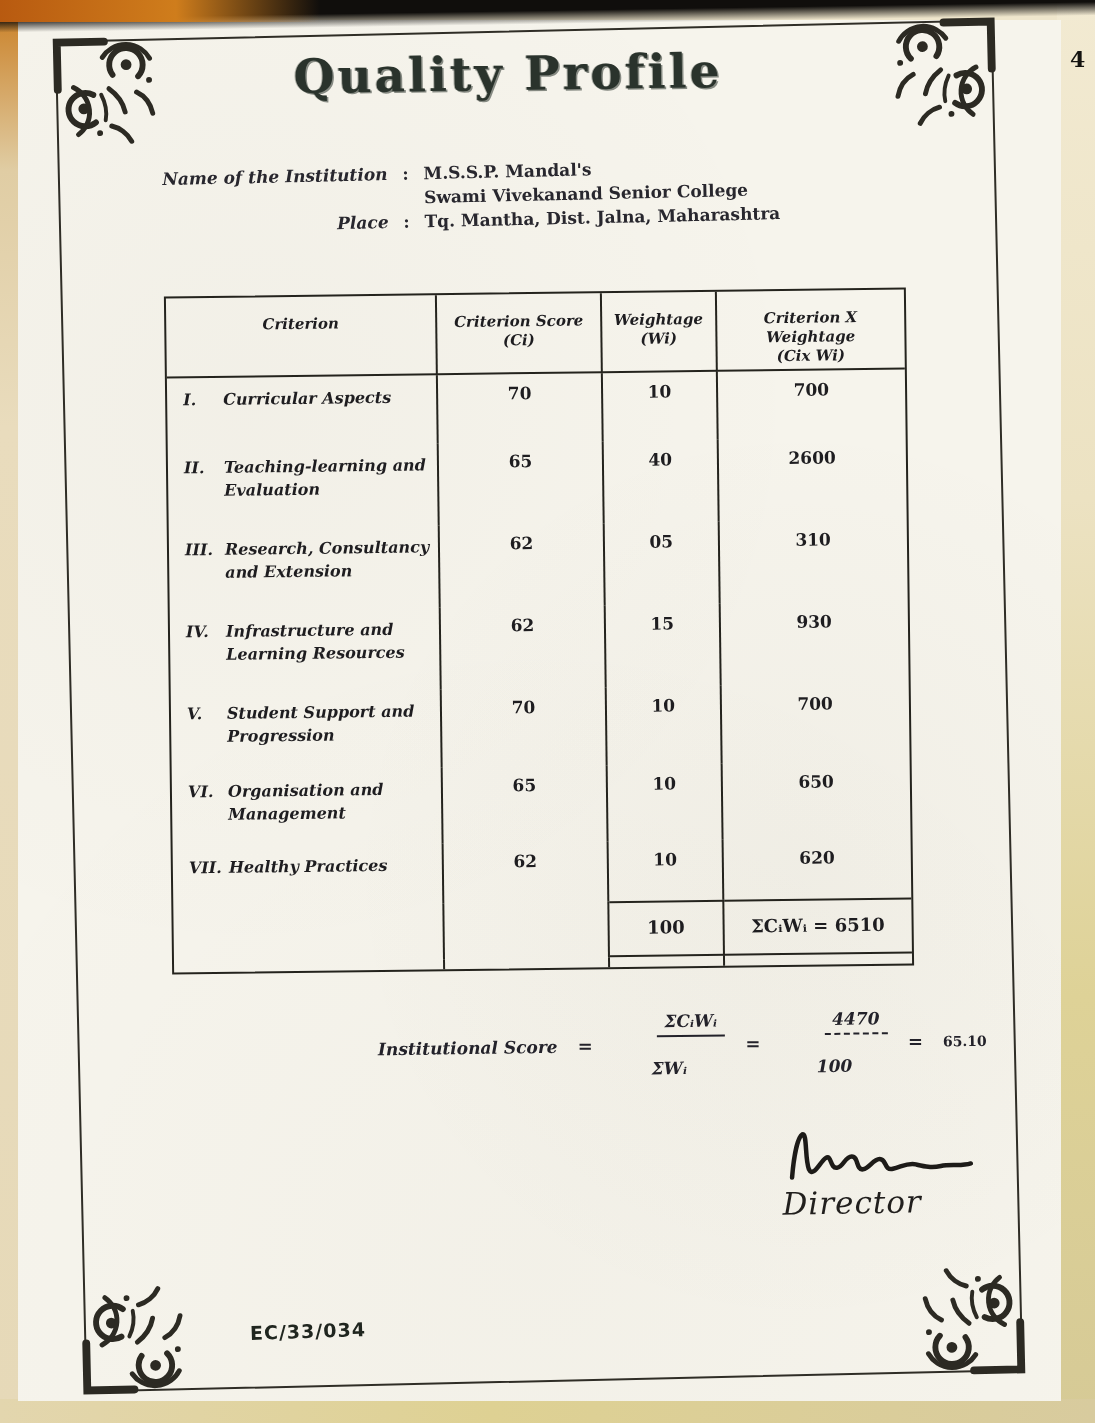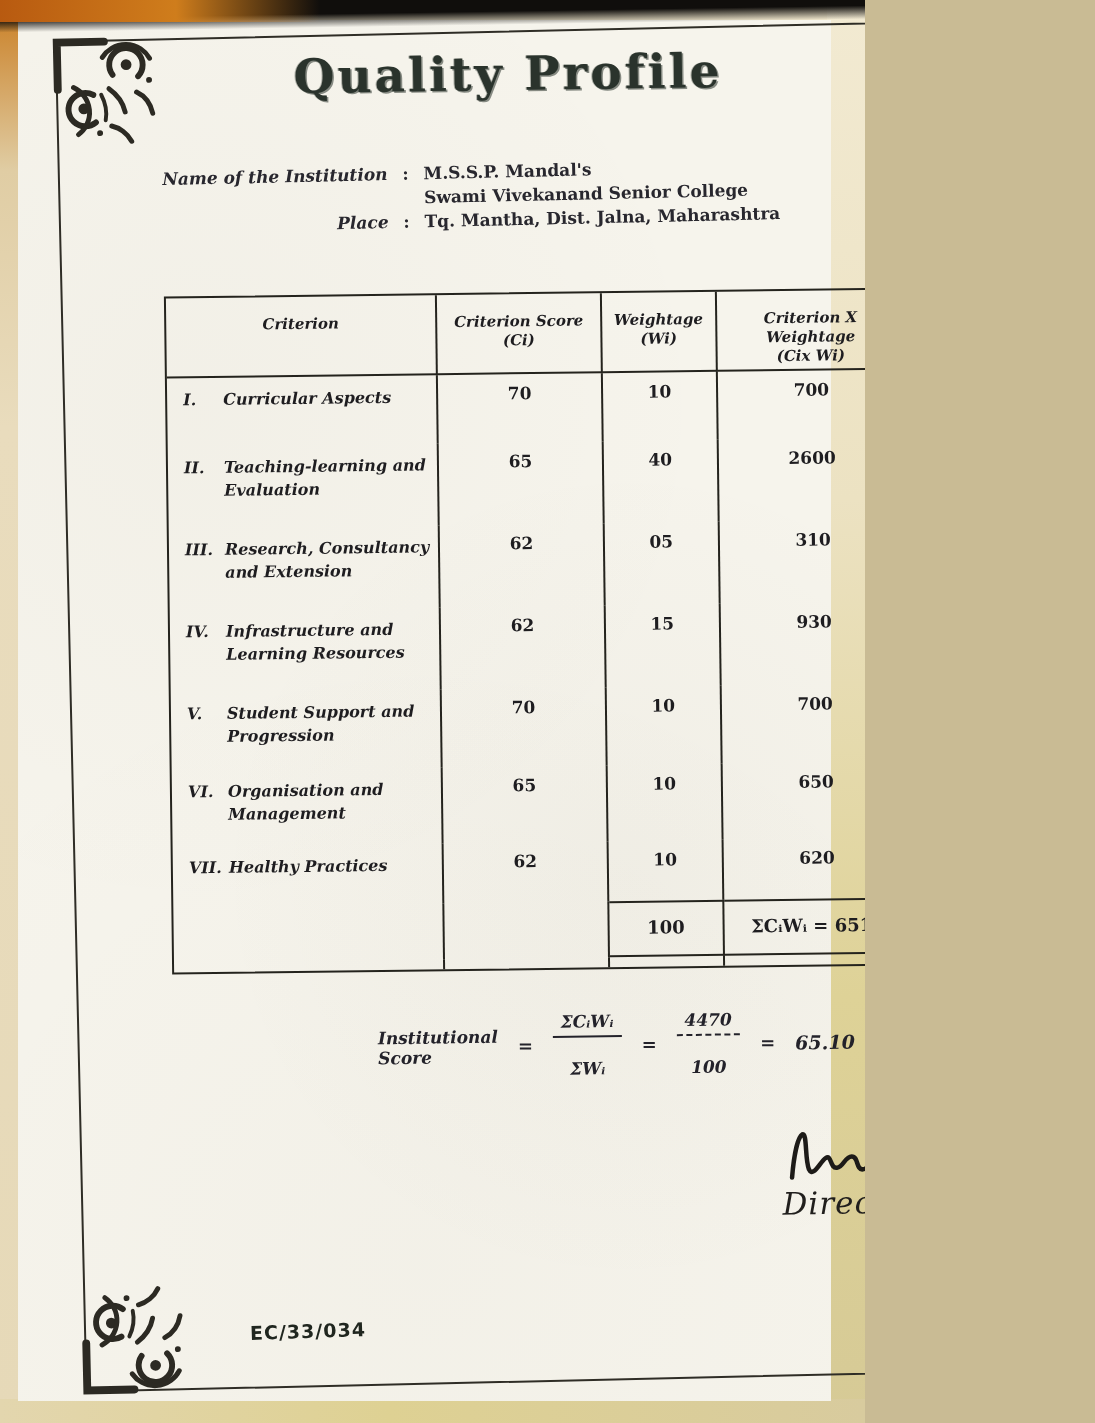"Quality Profile" .photo { width: 865px -> 1095px }
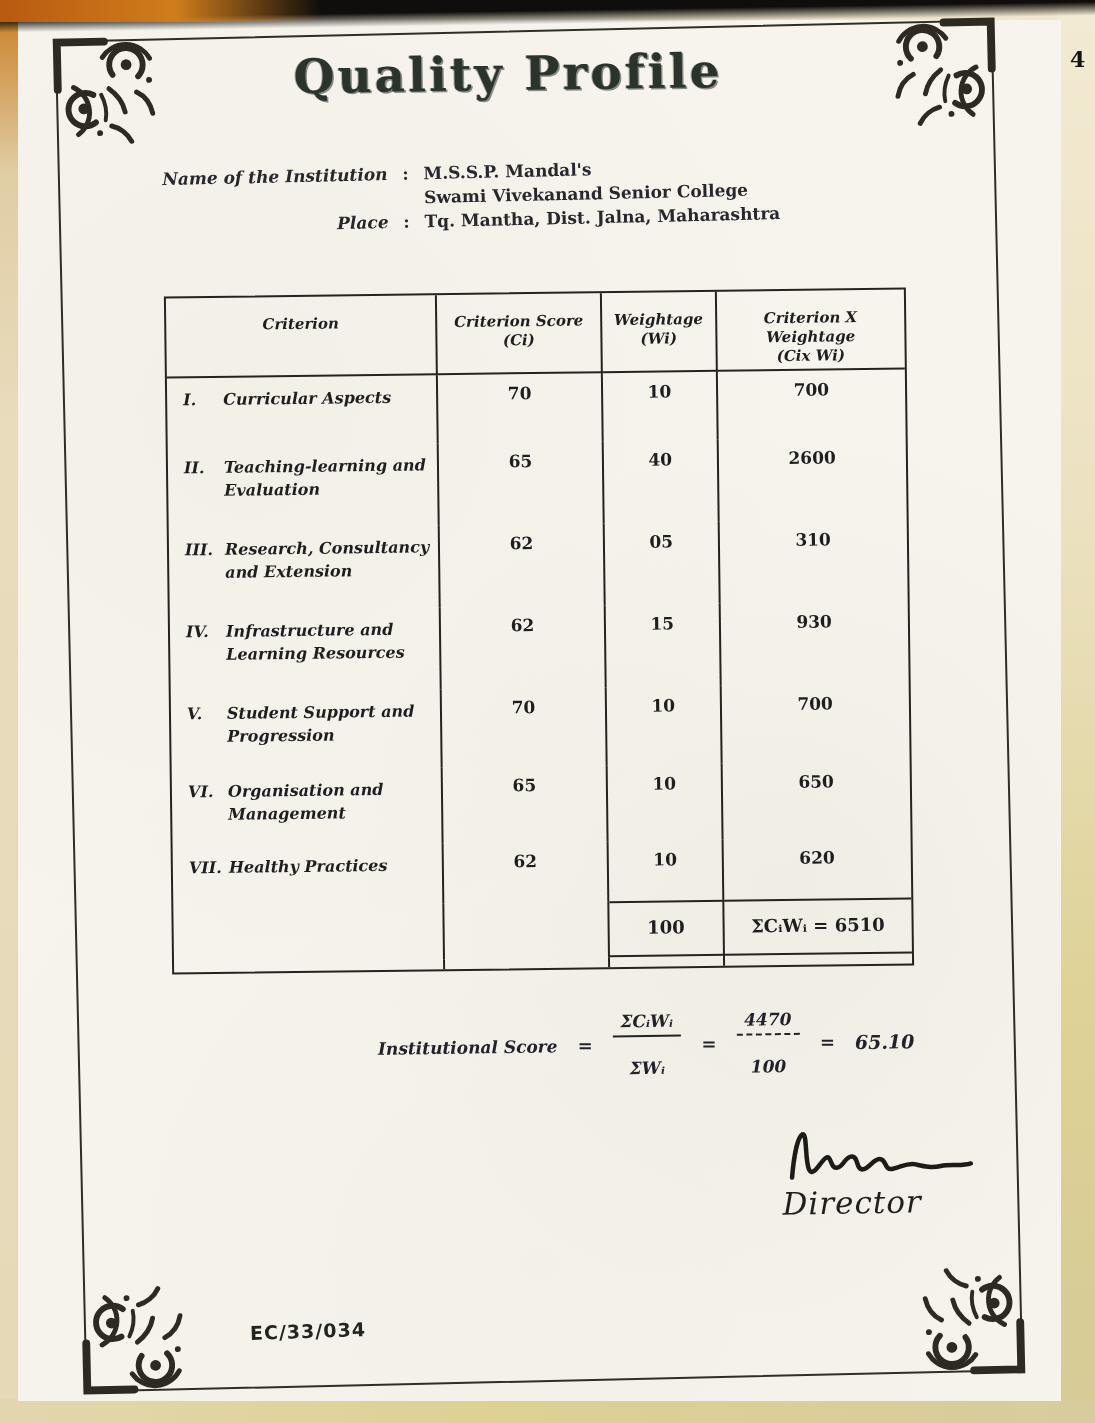"ΣCᵢWᵢ" .frac .num { margin-left: none -> 44px }
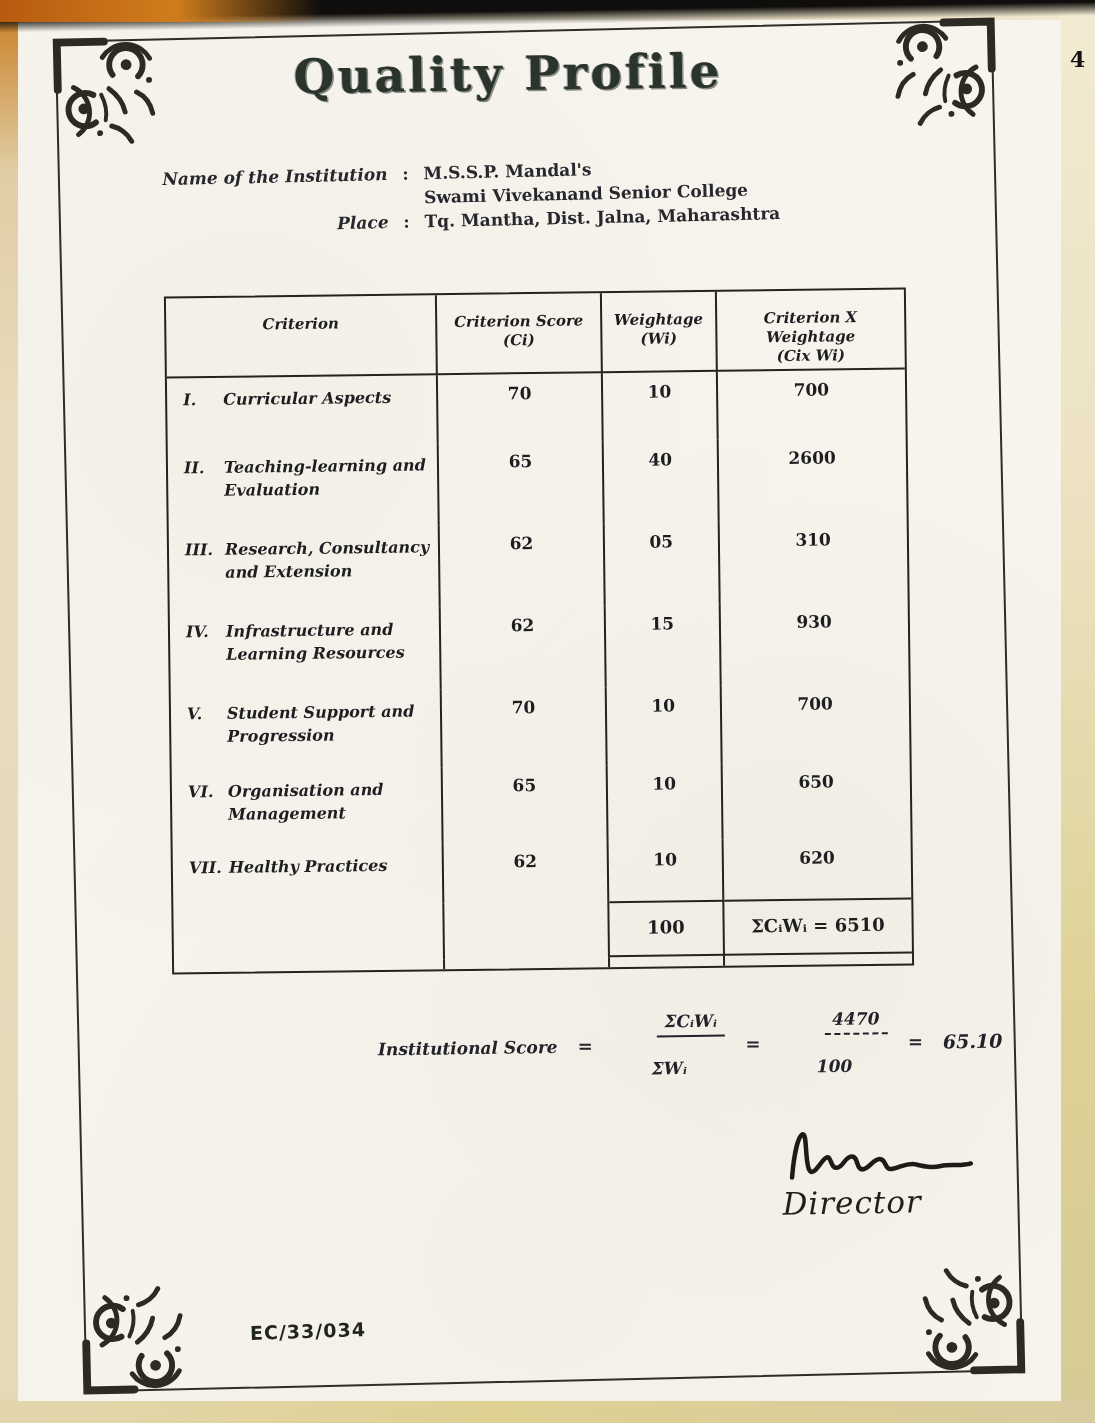"65.10" .f-result { font-size: 19px -> 14px; font-style: italic -> none }
